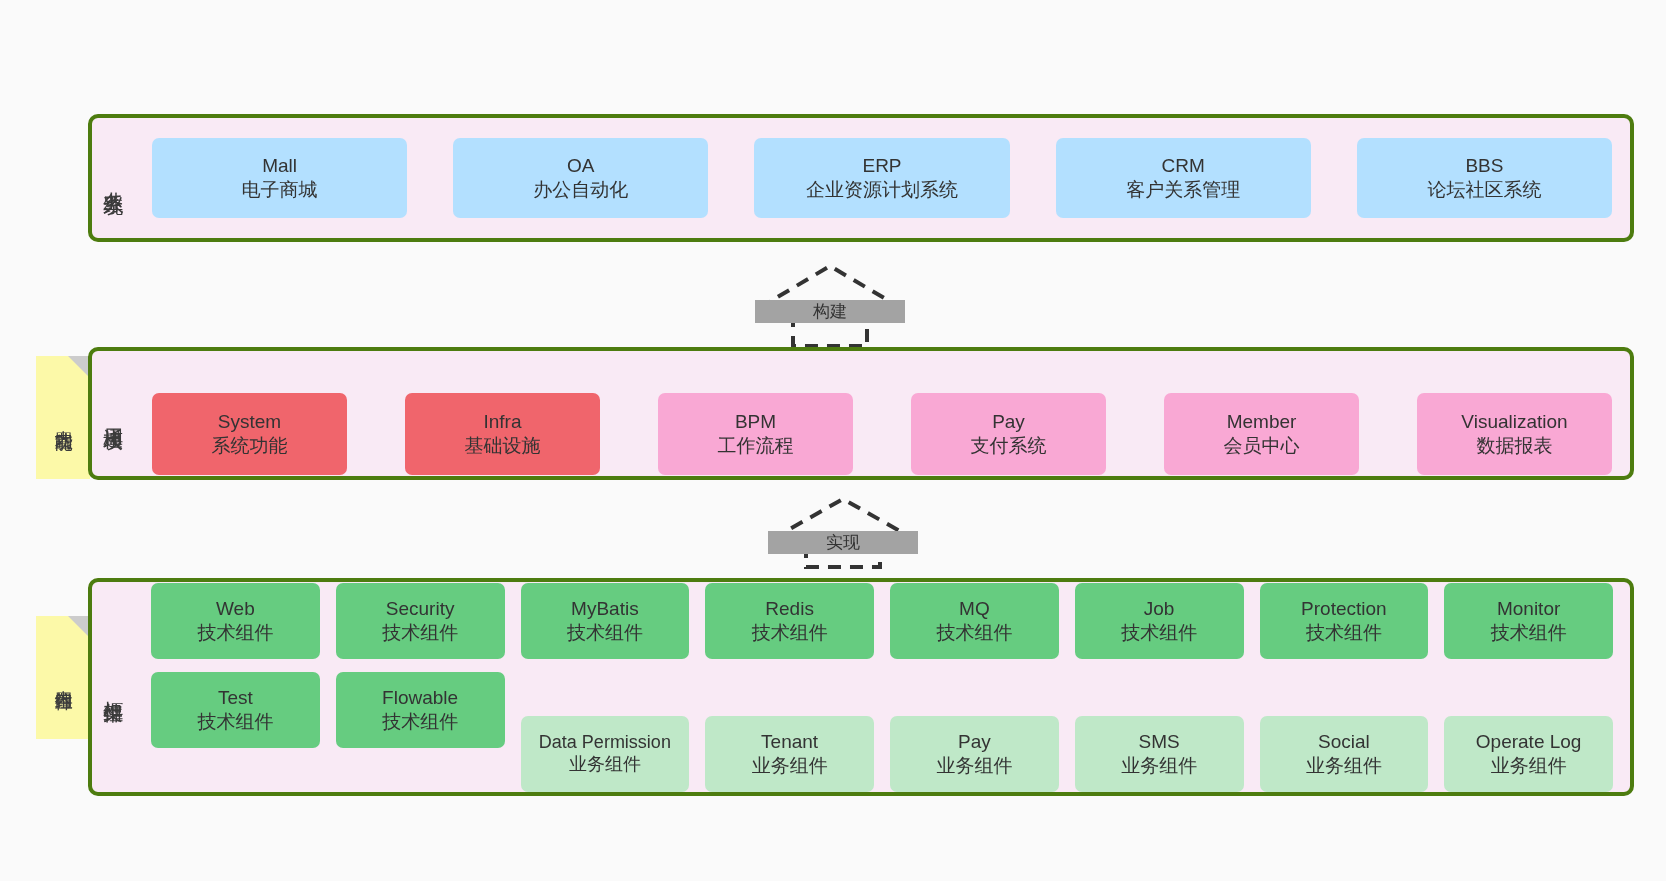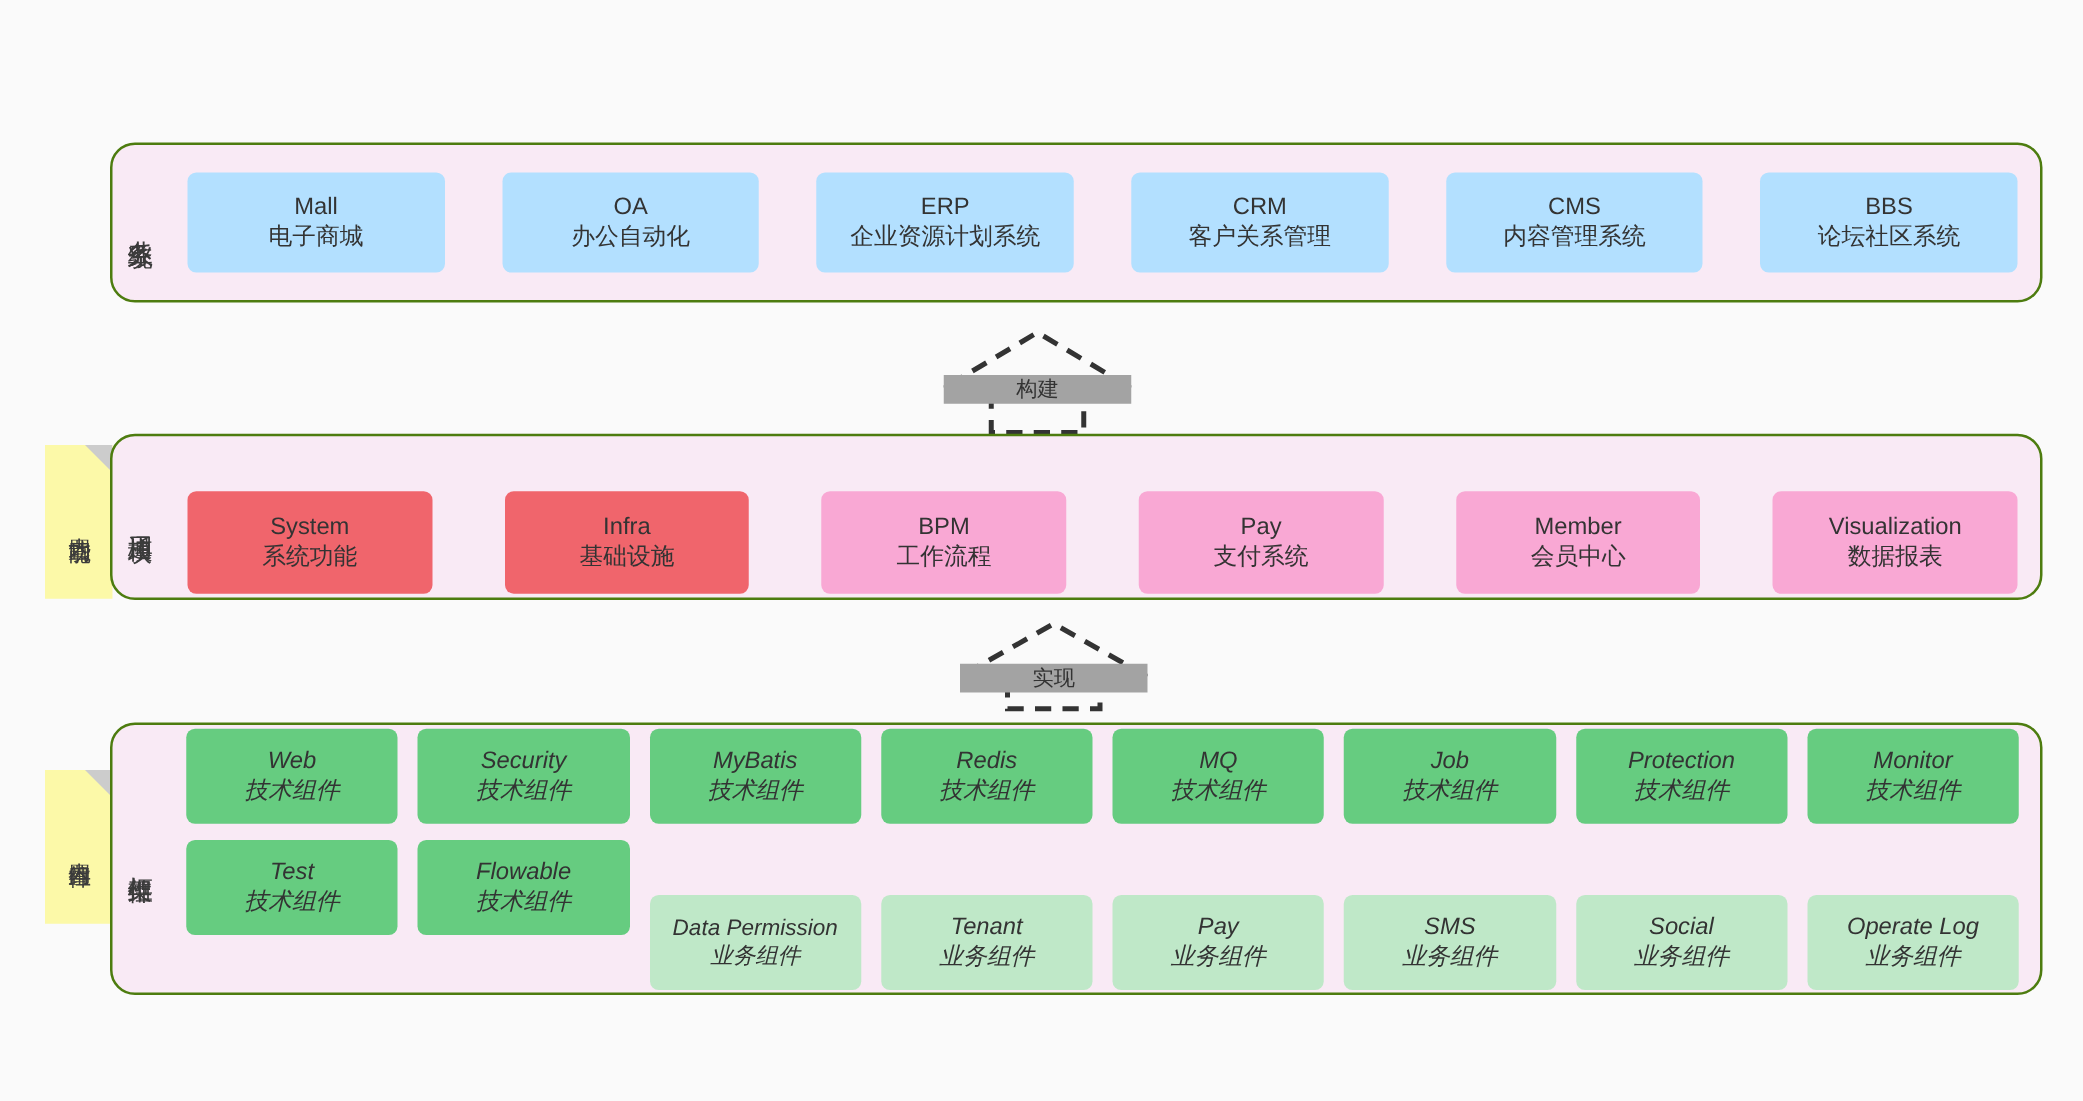"Mall" .layer { border: 2px solid #4d7c0f -> 4px solid #4d7c0f; border-radius: 20px -> 10px }
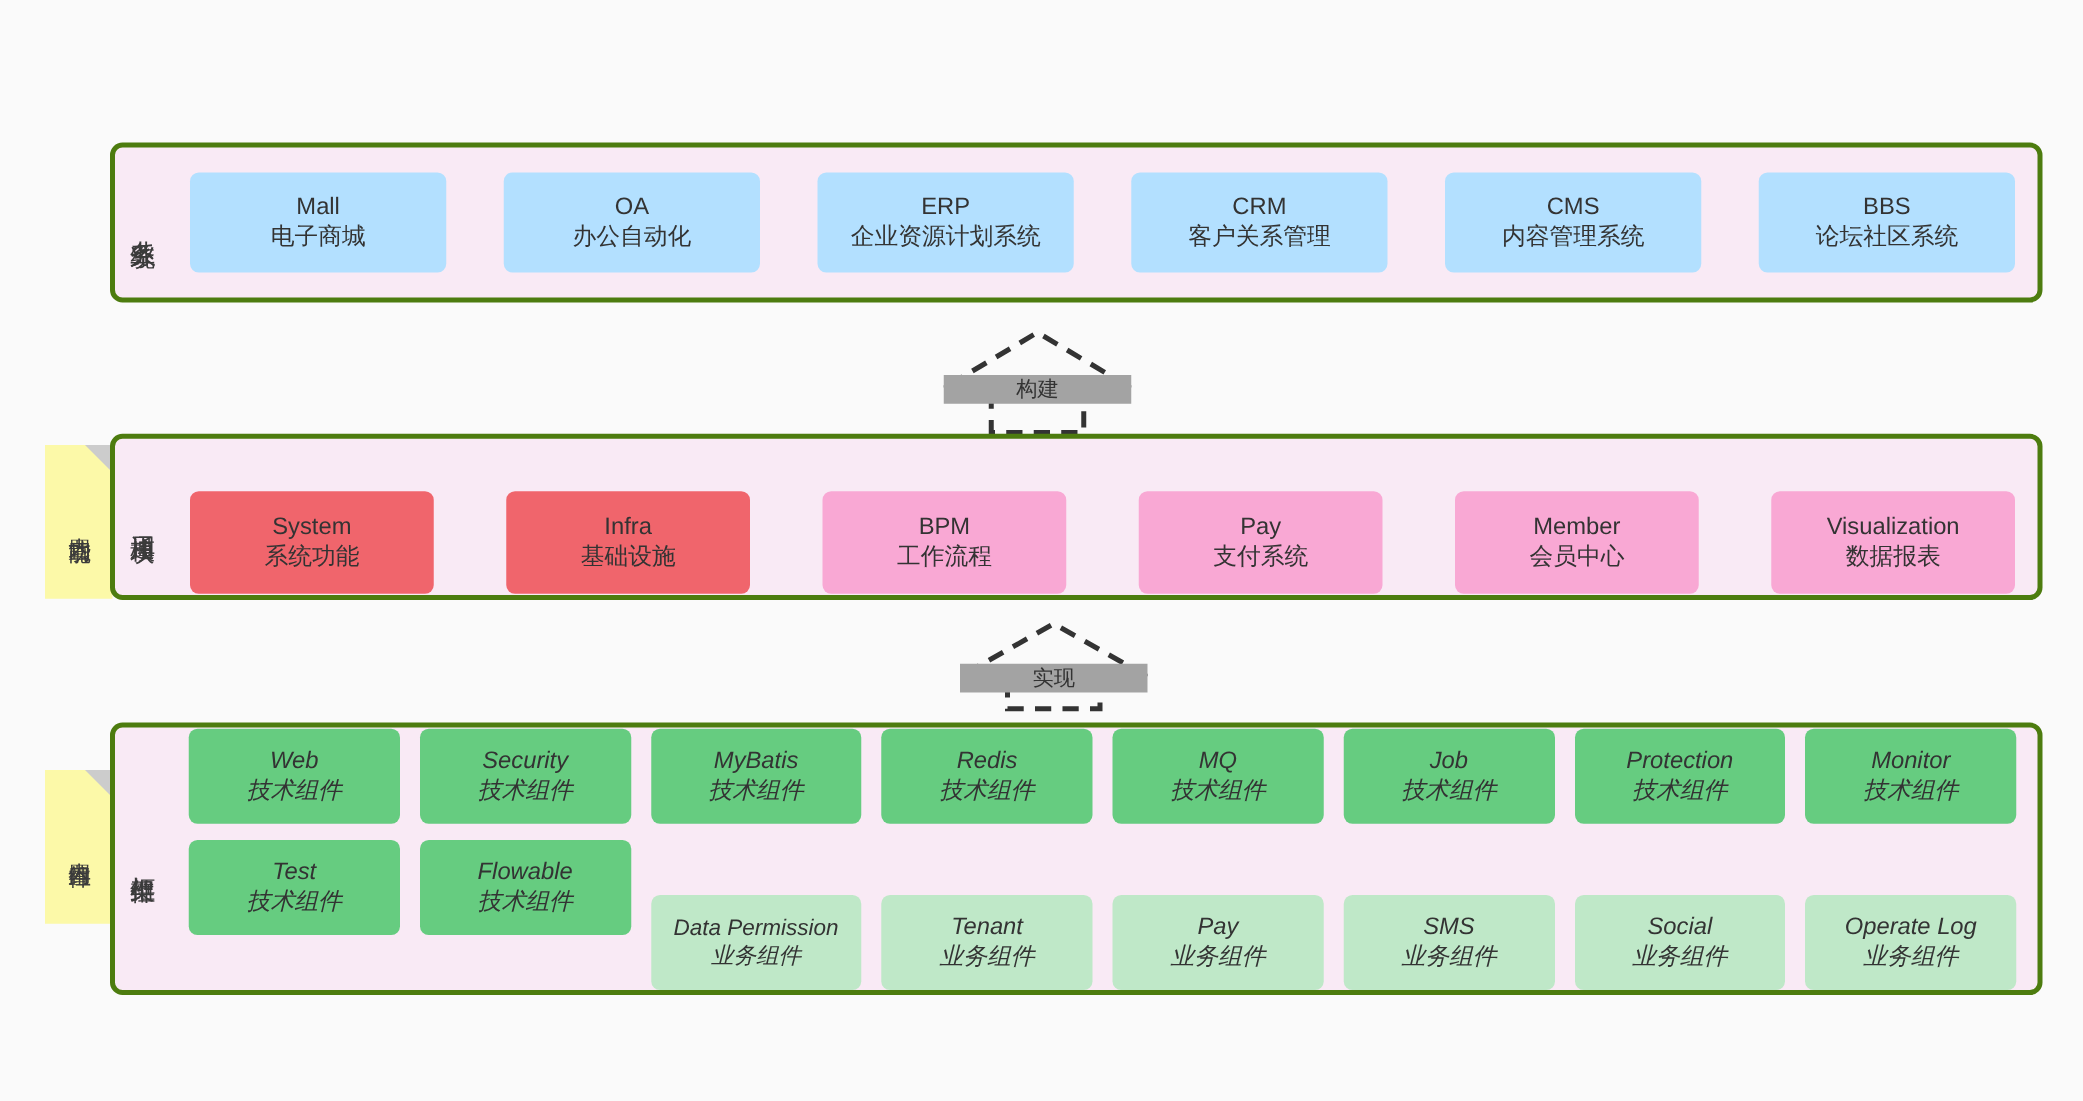"CMS" div.card { html: <div> <span>CMS</span> <span>内容管理系统</span> </div> -> none }
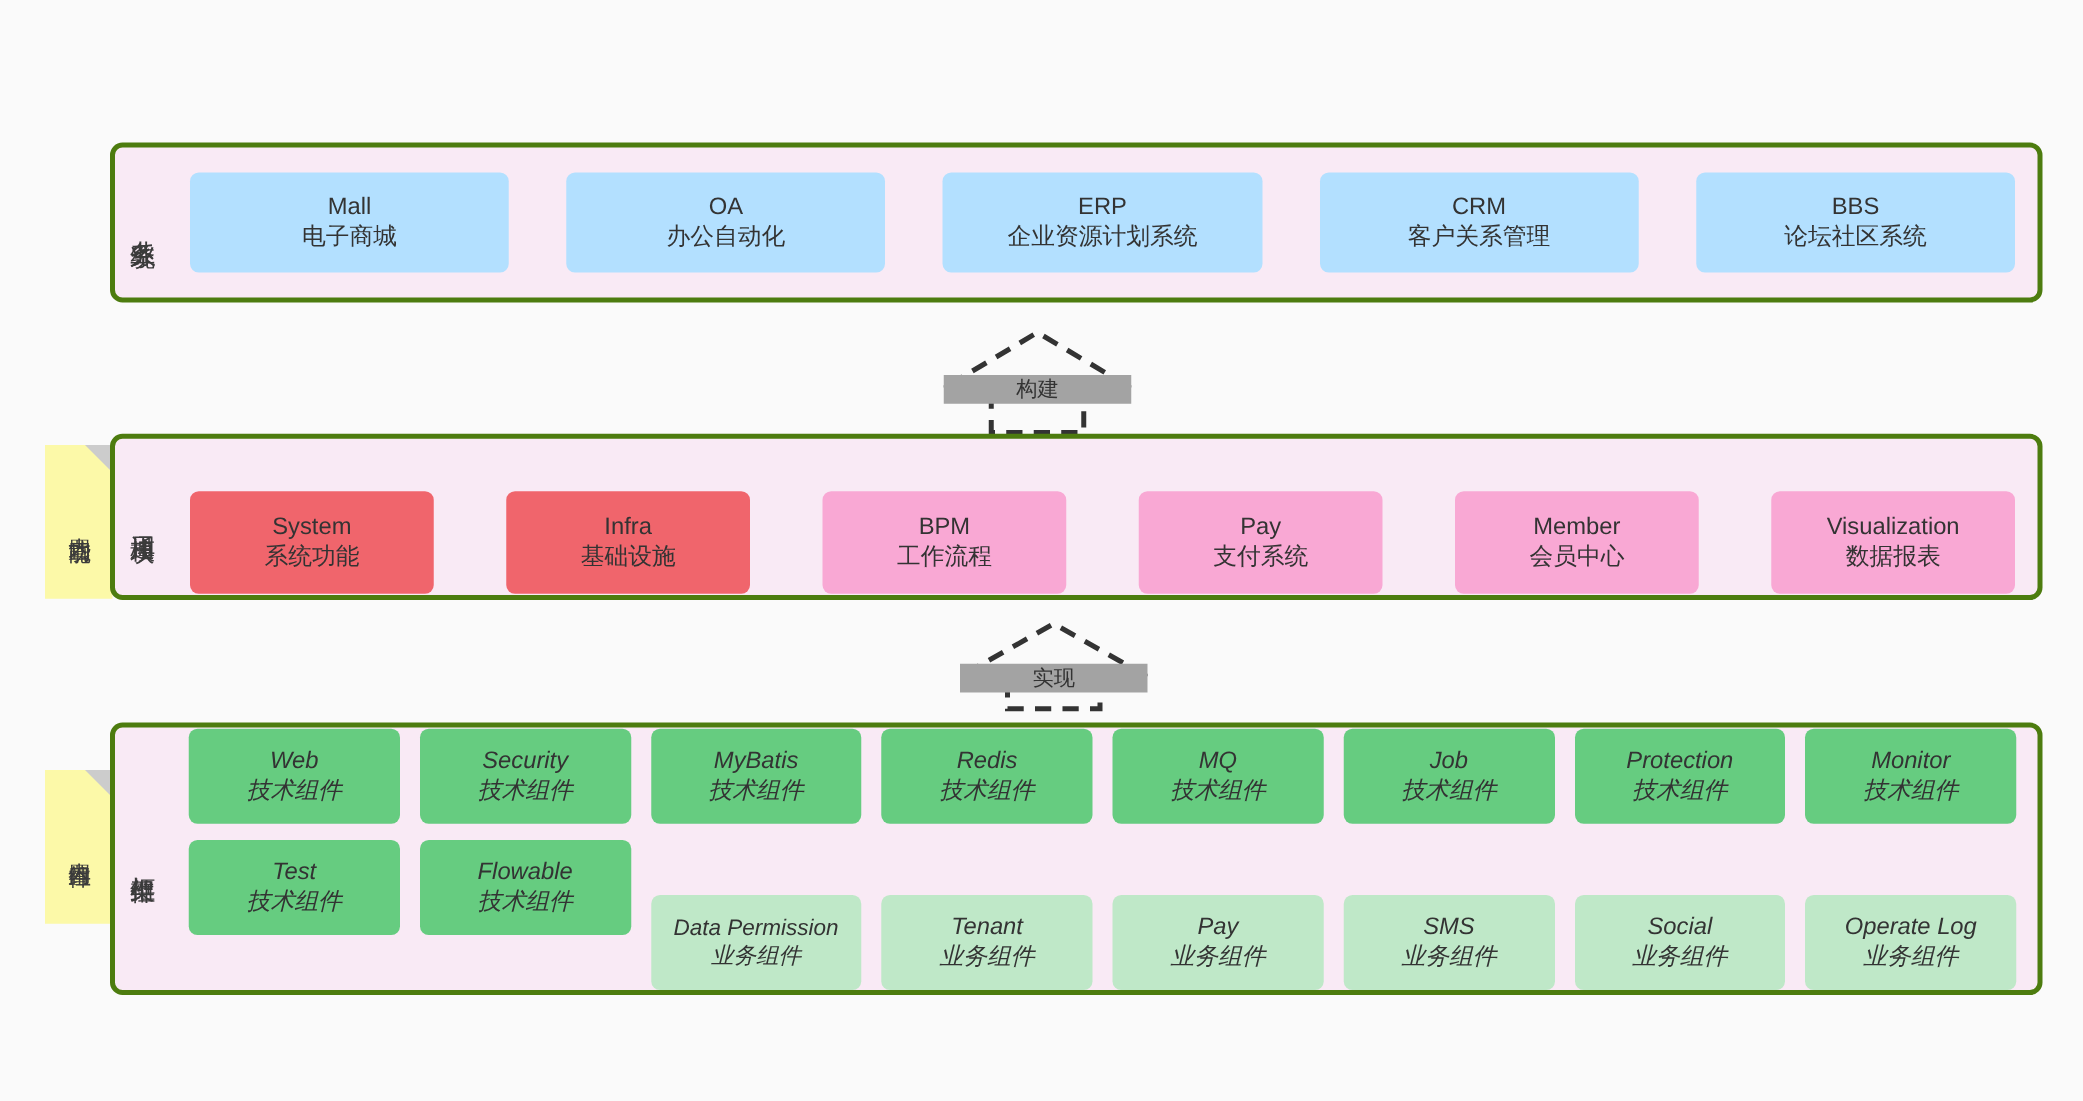"Web" .layer-framework .row { font-style: italic -> none }
